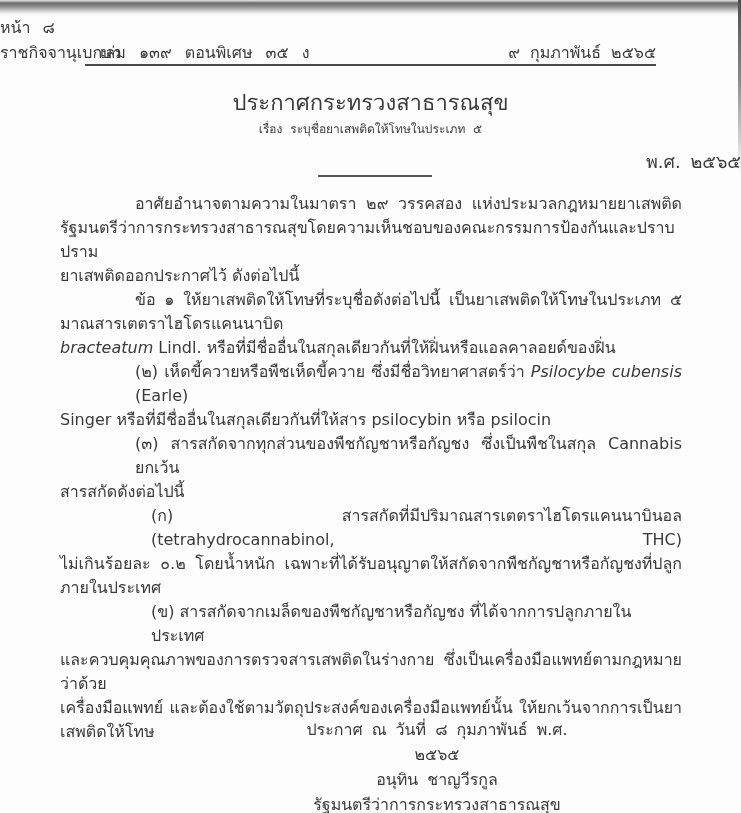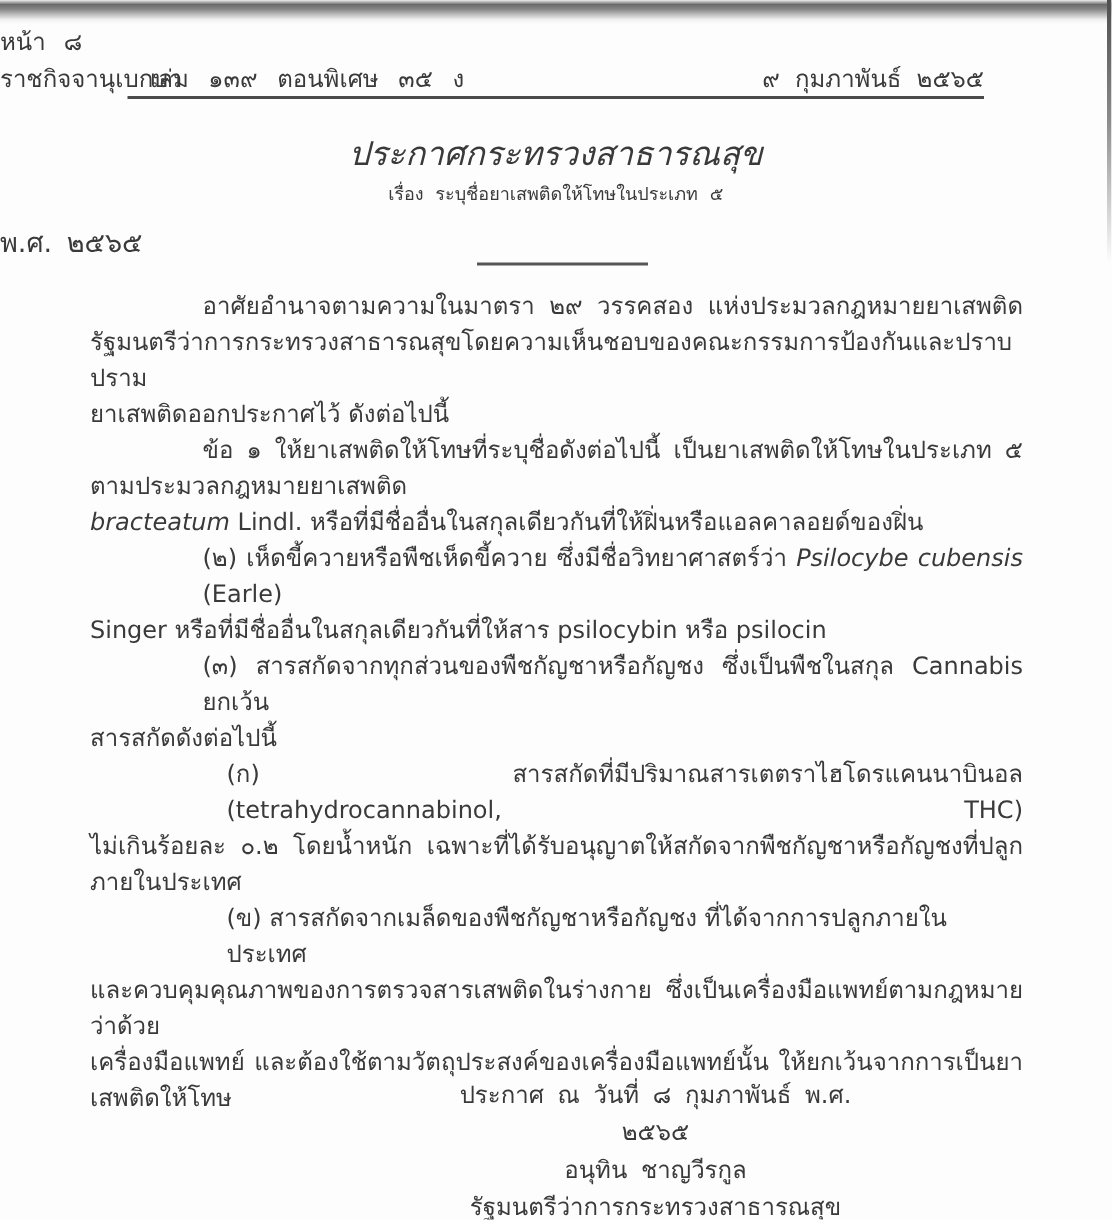"ประกาศกระทรวงสาธารณสุข" .doc-title { font-style: italic -> none }
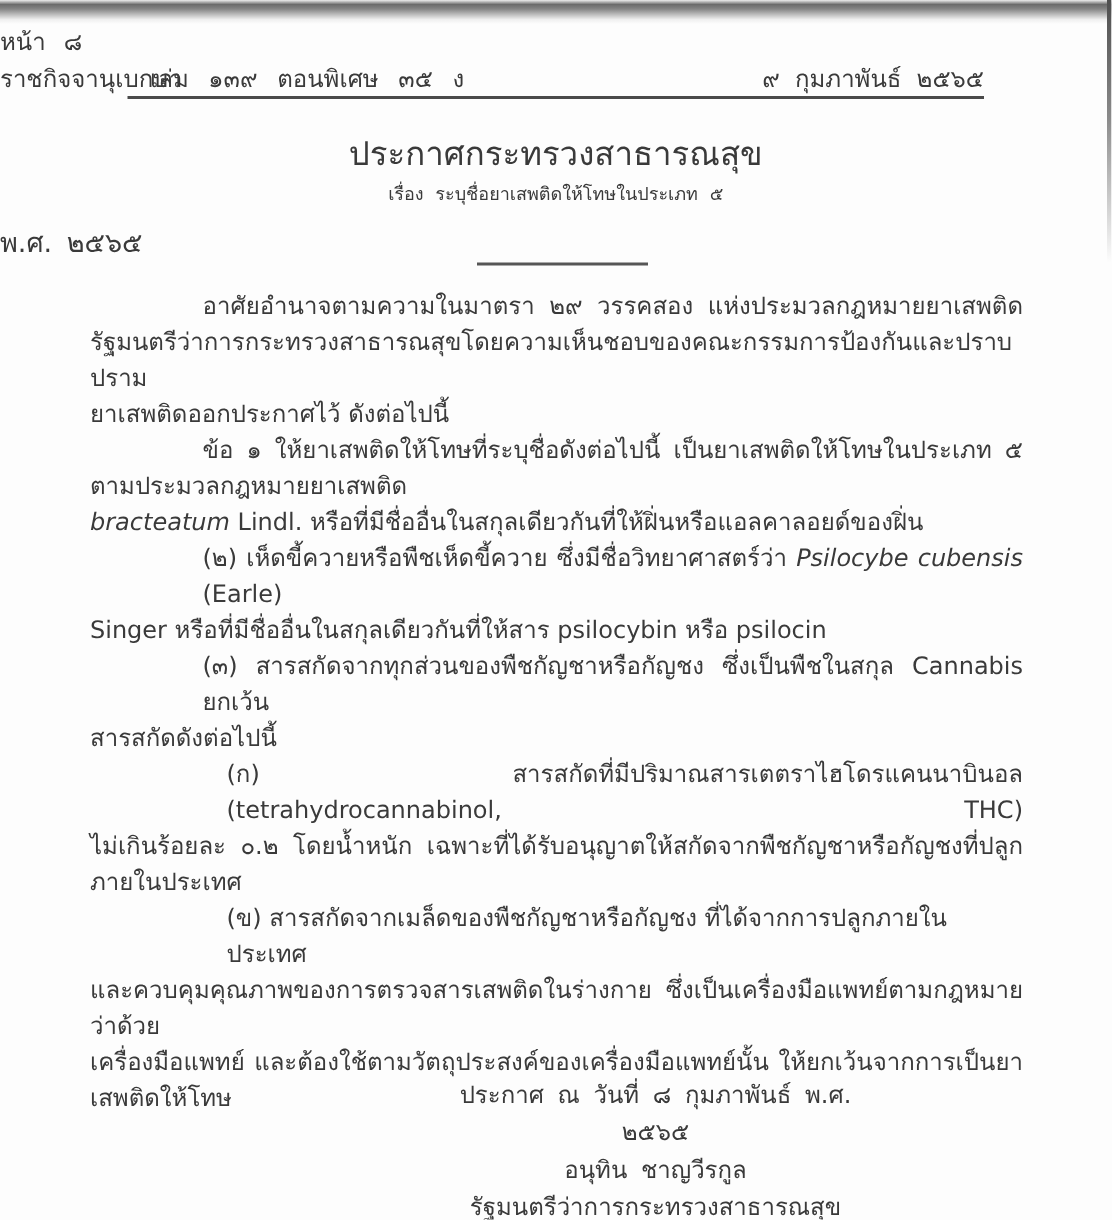"พ.ศ. ๒๕๖๕" .doc-era { text-align: left -> right }
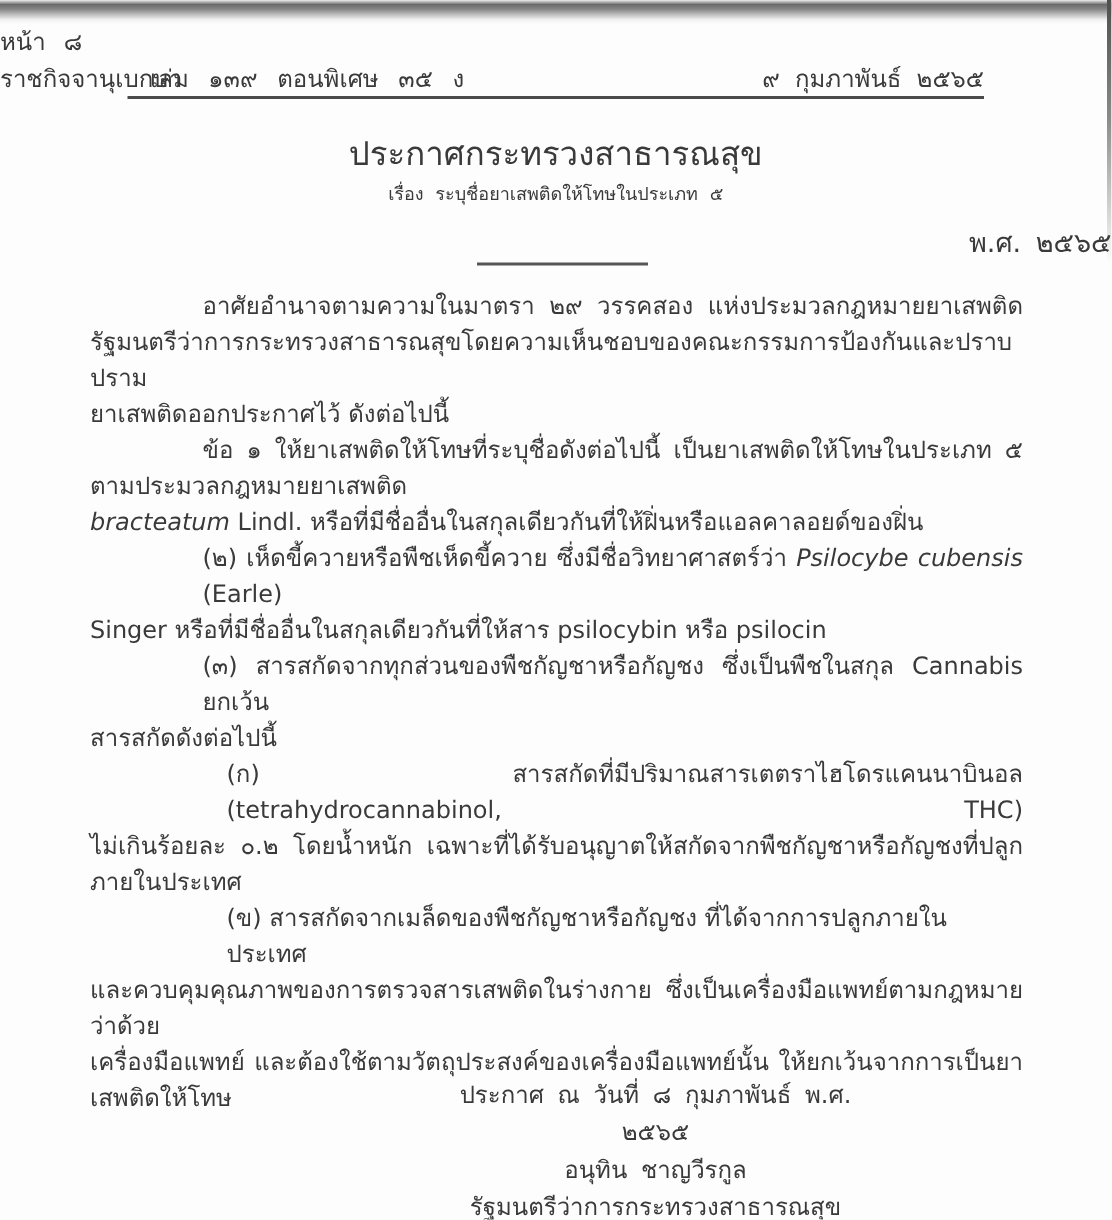"ตามประมวลกฎหมายยาเสพติด" span { text: ตามประมวลกฎหมายยาเสพติด -> มาณสารเตตราไฮโดรแคนนาบิด }
